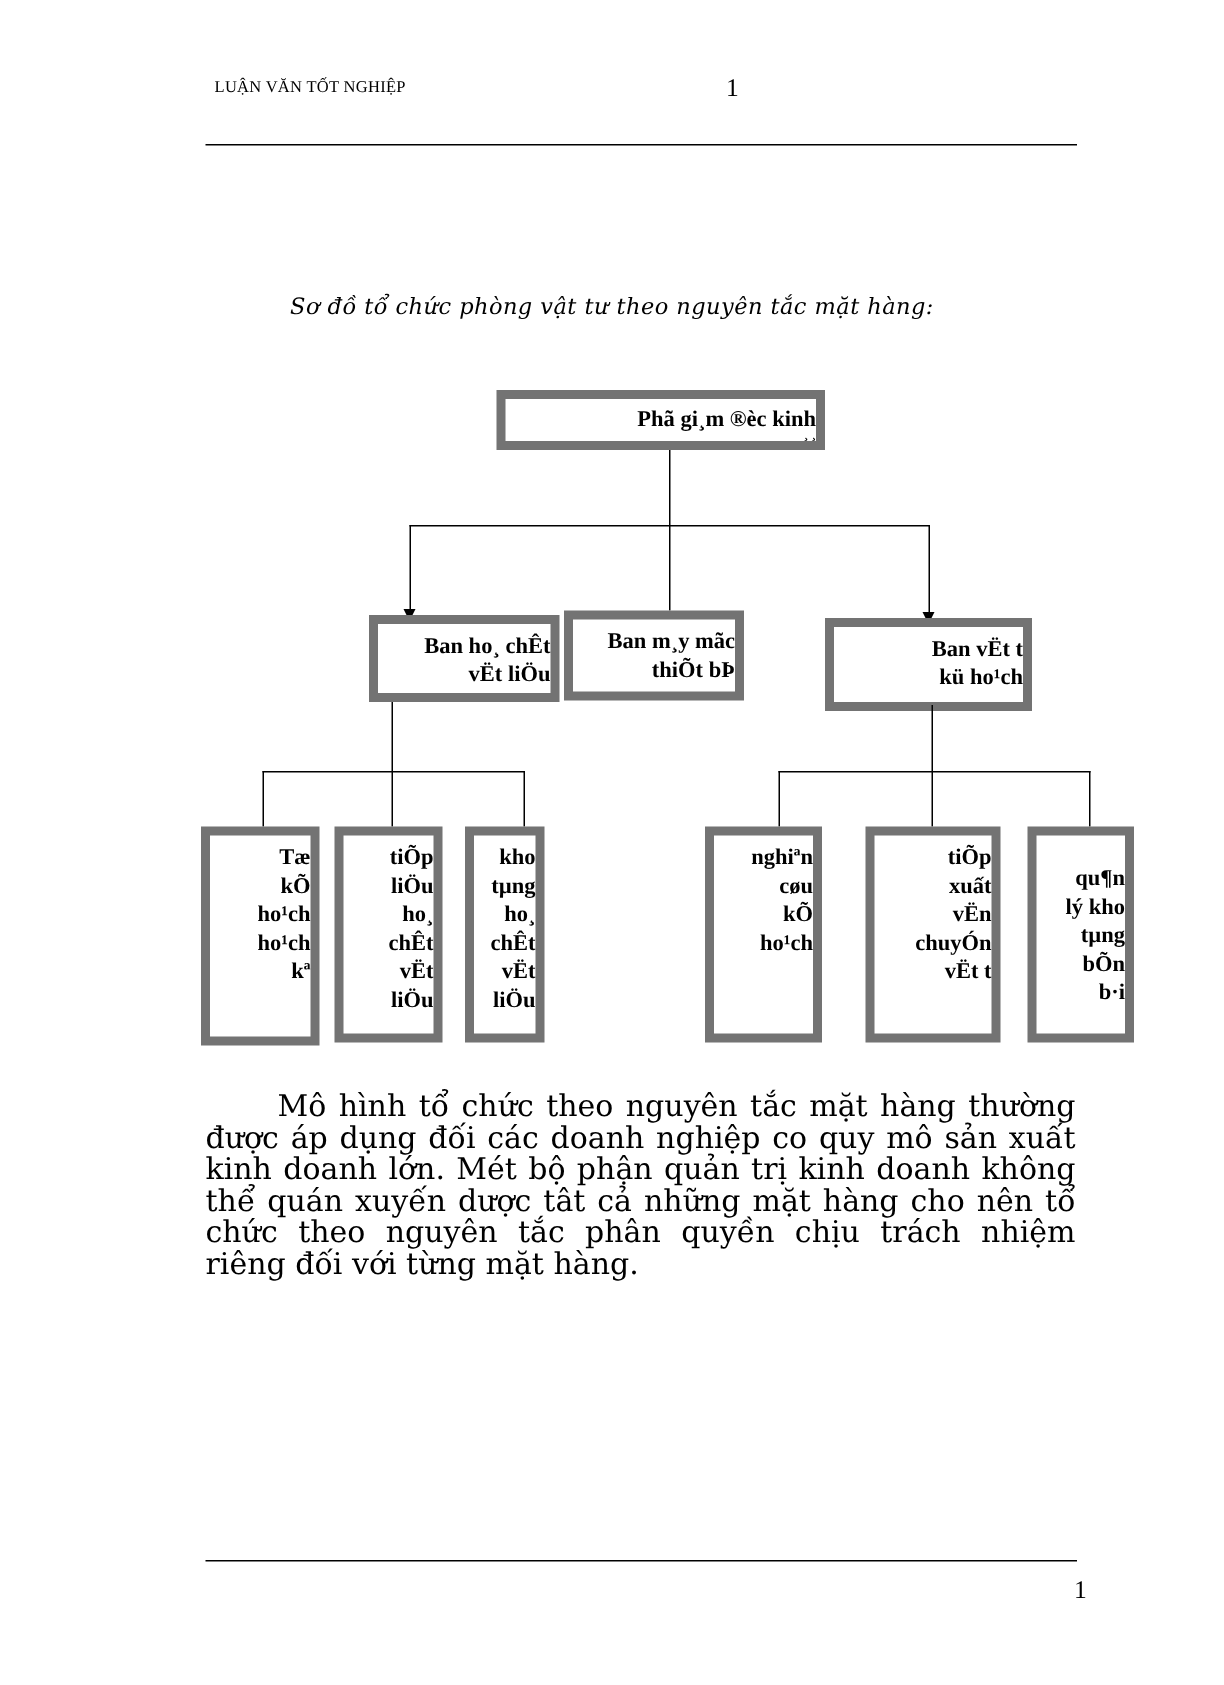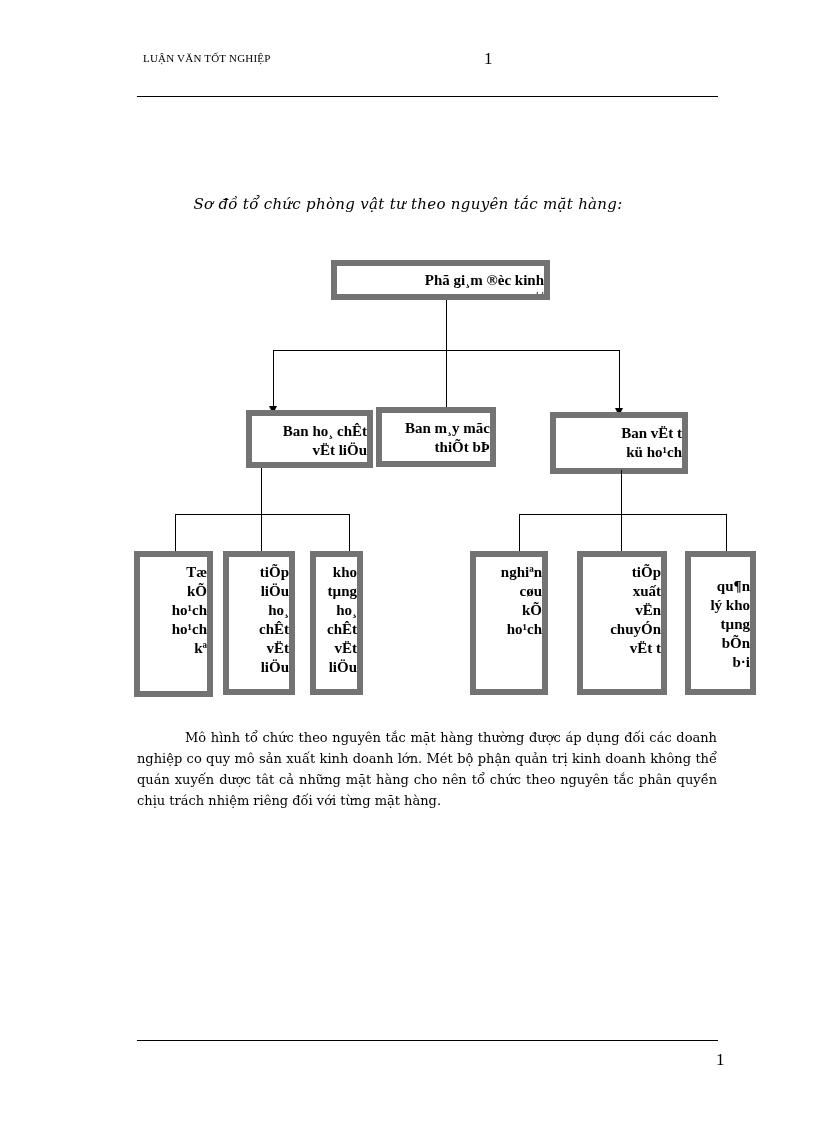"Mô hình tổ chức theo" .para { font-size: 13px -> 20px }
